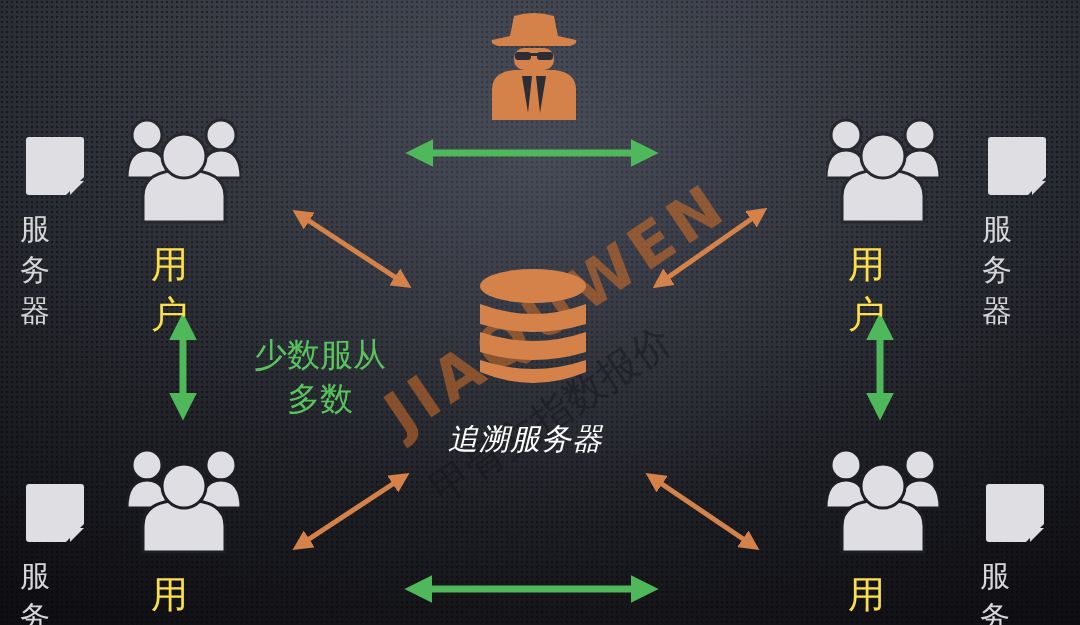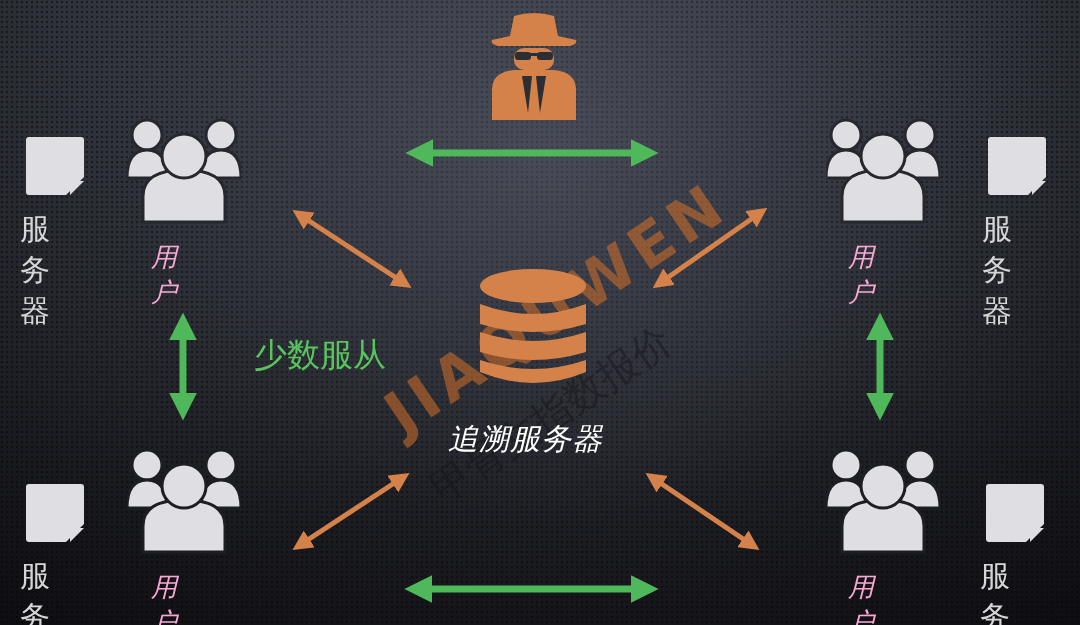"用户" .label-user { color: #f9a8d4 -> #fde047; font-size: 26px -> 37px; font-style: italic -> none }
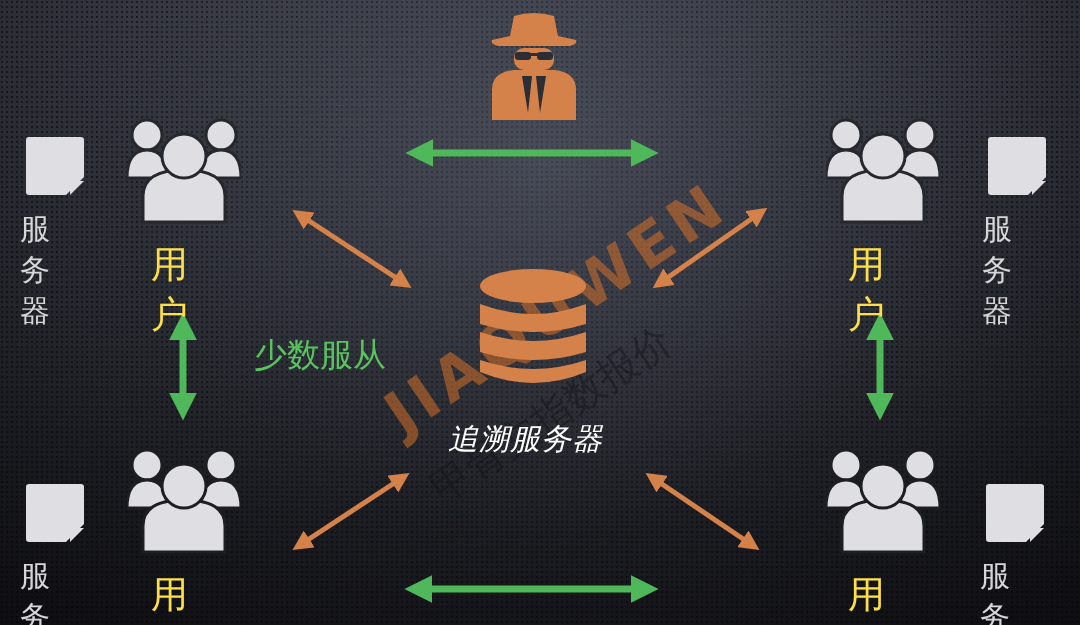"多数" div { html: none -> <div>多数</div> }
